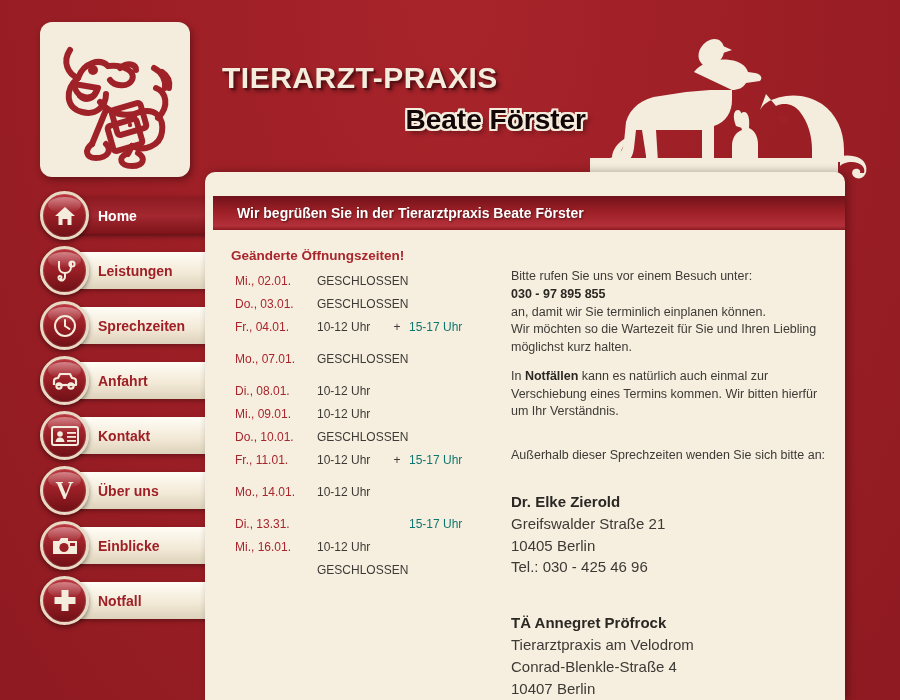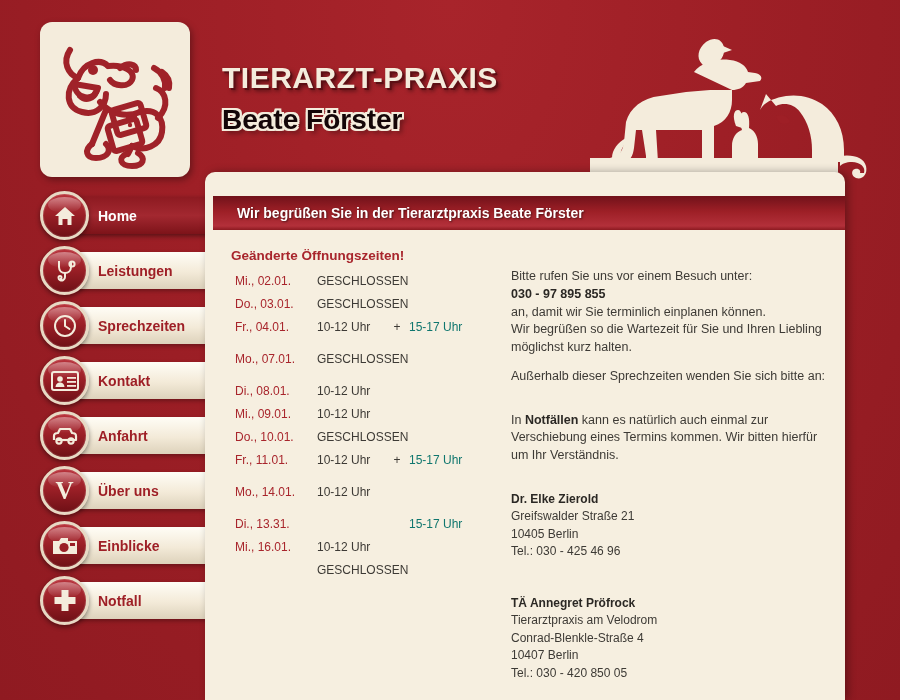"Beate Förster" #title-sub { text-align: none -> right }
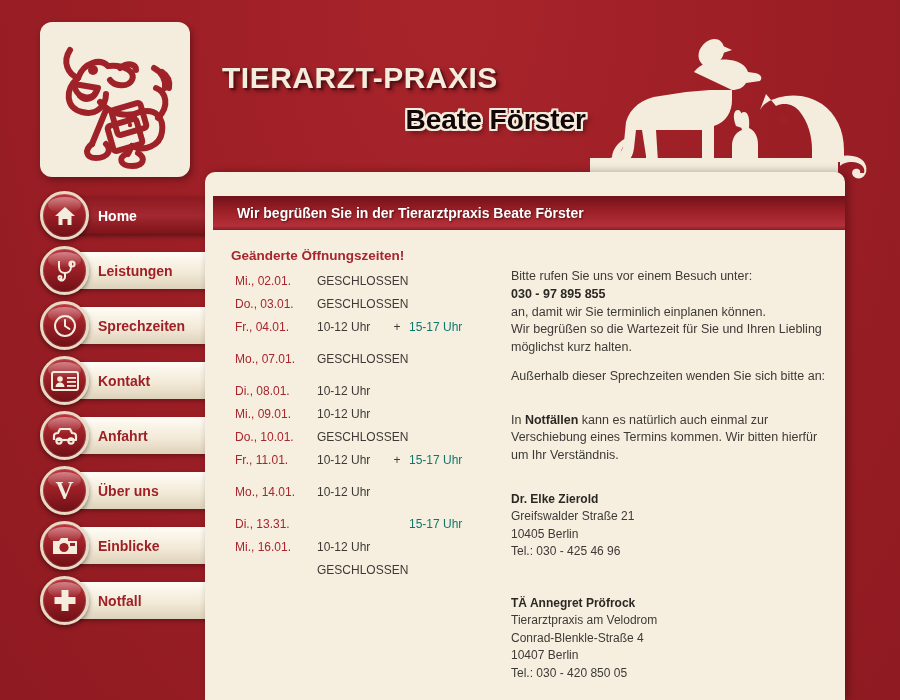"Wir begrüßen so die Wartezeit" span { text: begrüßen -> möchten }
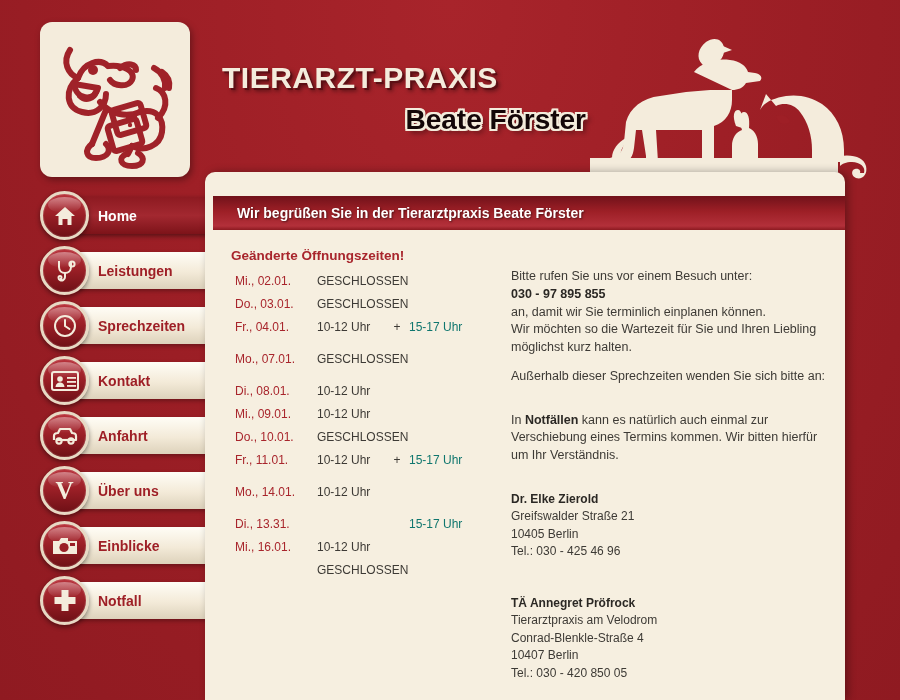"Kontakt" div.nav-item { order: before "Anfahrt" -> after "Anfahrt" }
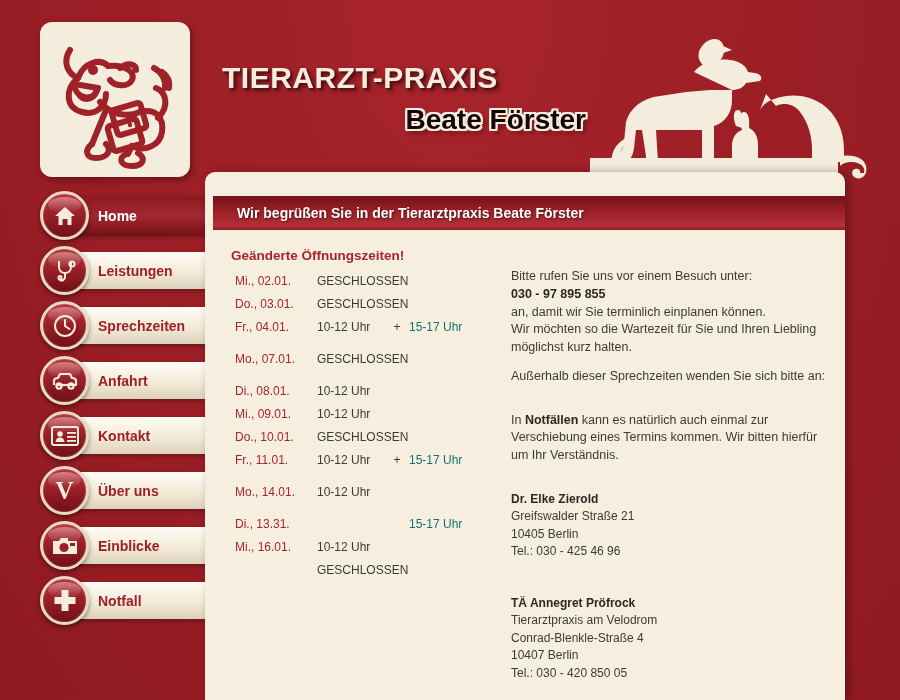"Außerhalb dieser Sprechzeiten wenden Sie" p.gap { order: before "In Notfällen kann es natürlich" -> after "In Notfällen kann es natürlich" }
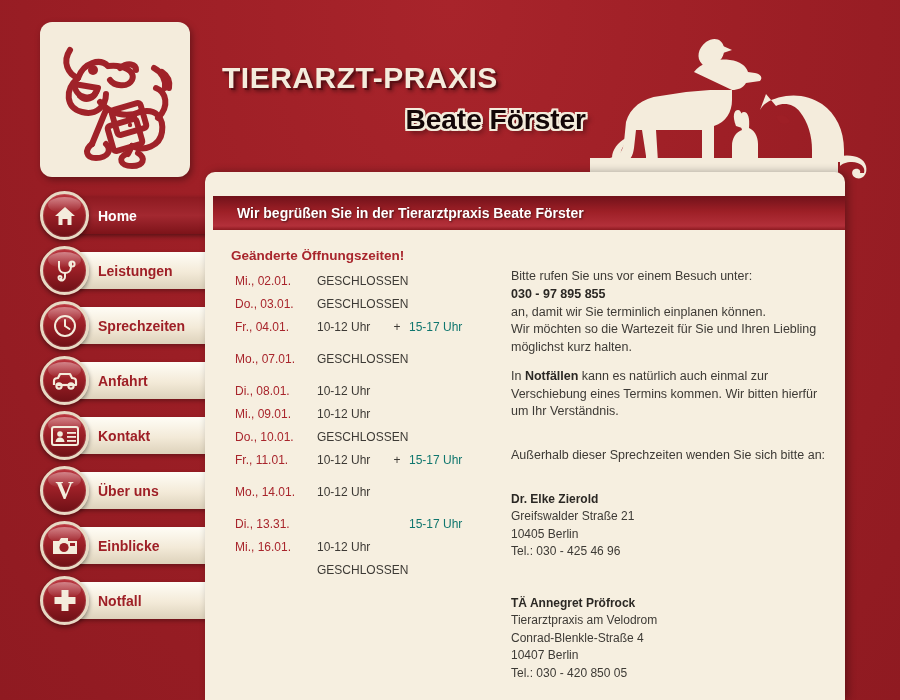"Dr. Elke Zierold" .addr { font-size: 12px -> 15px }
